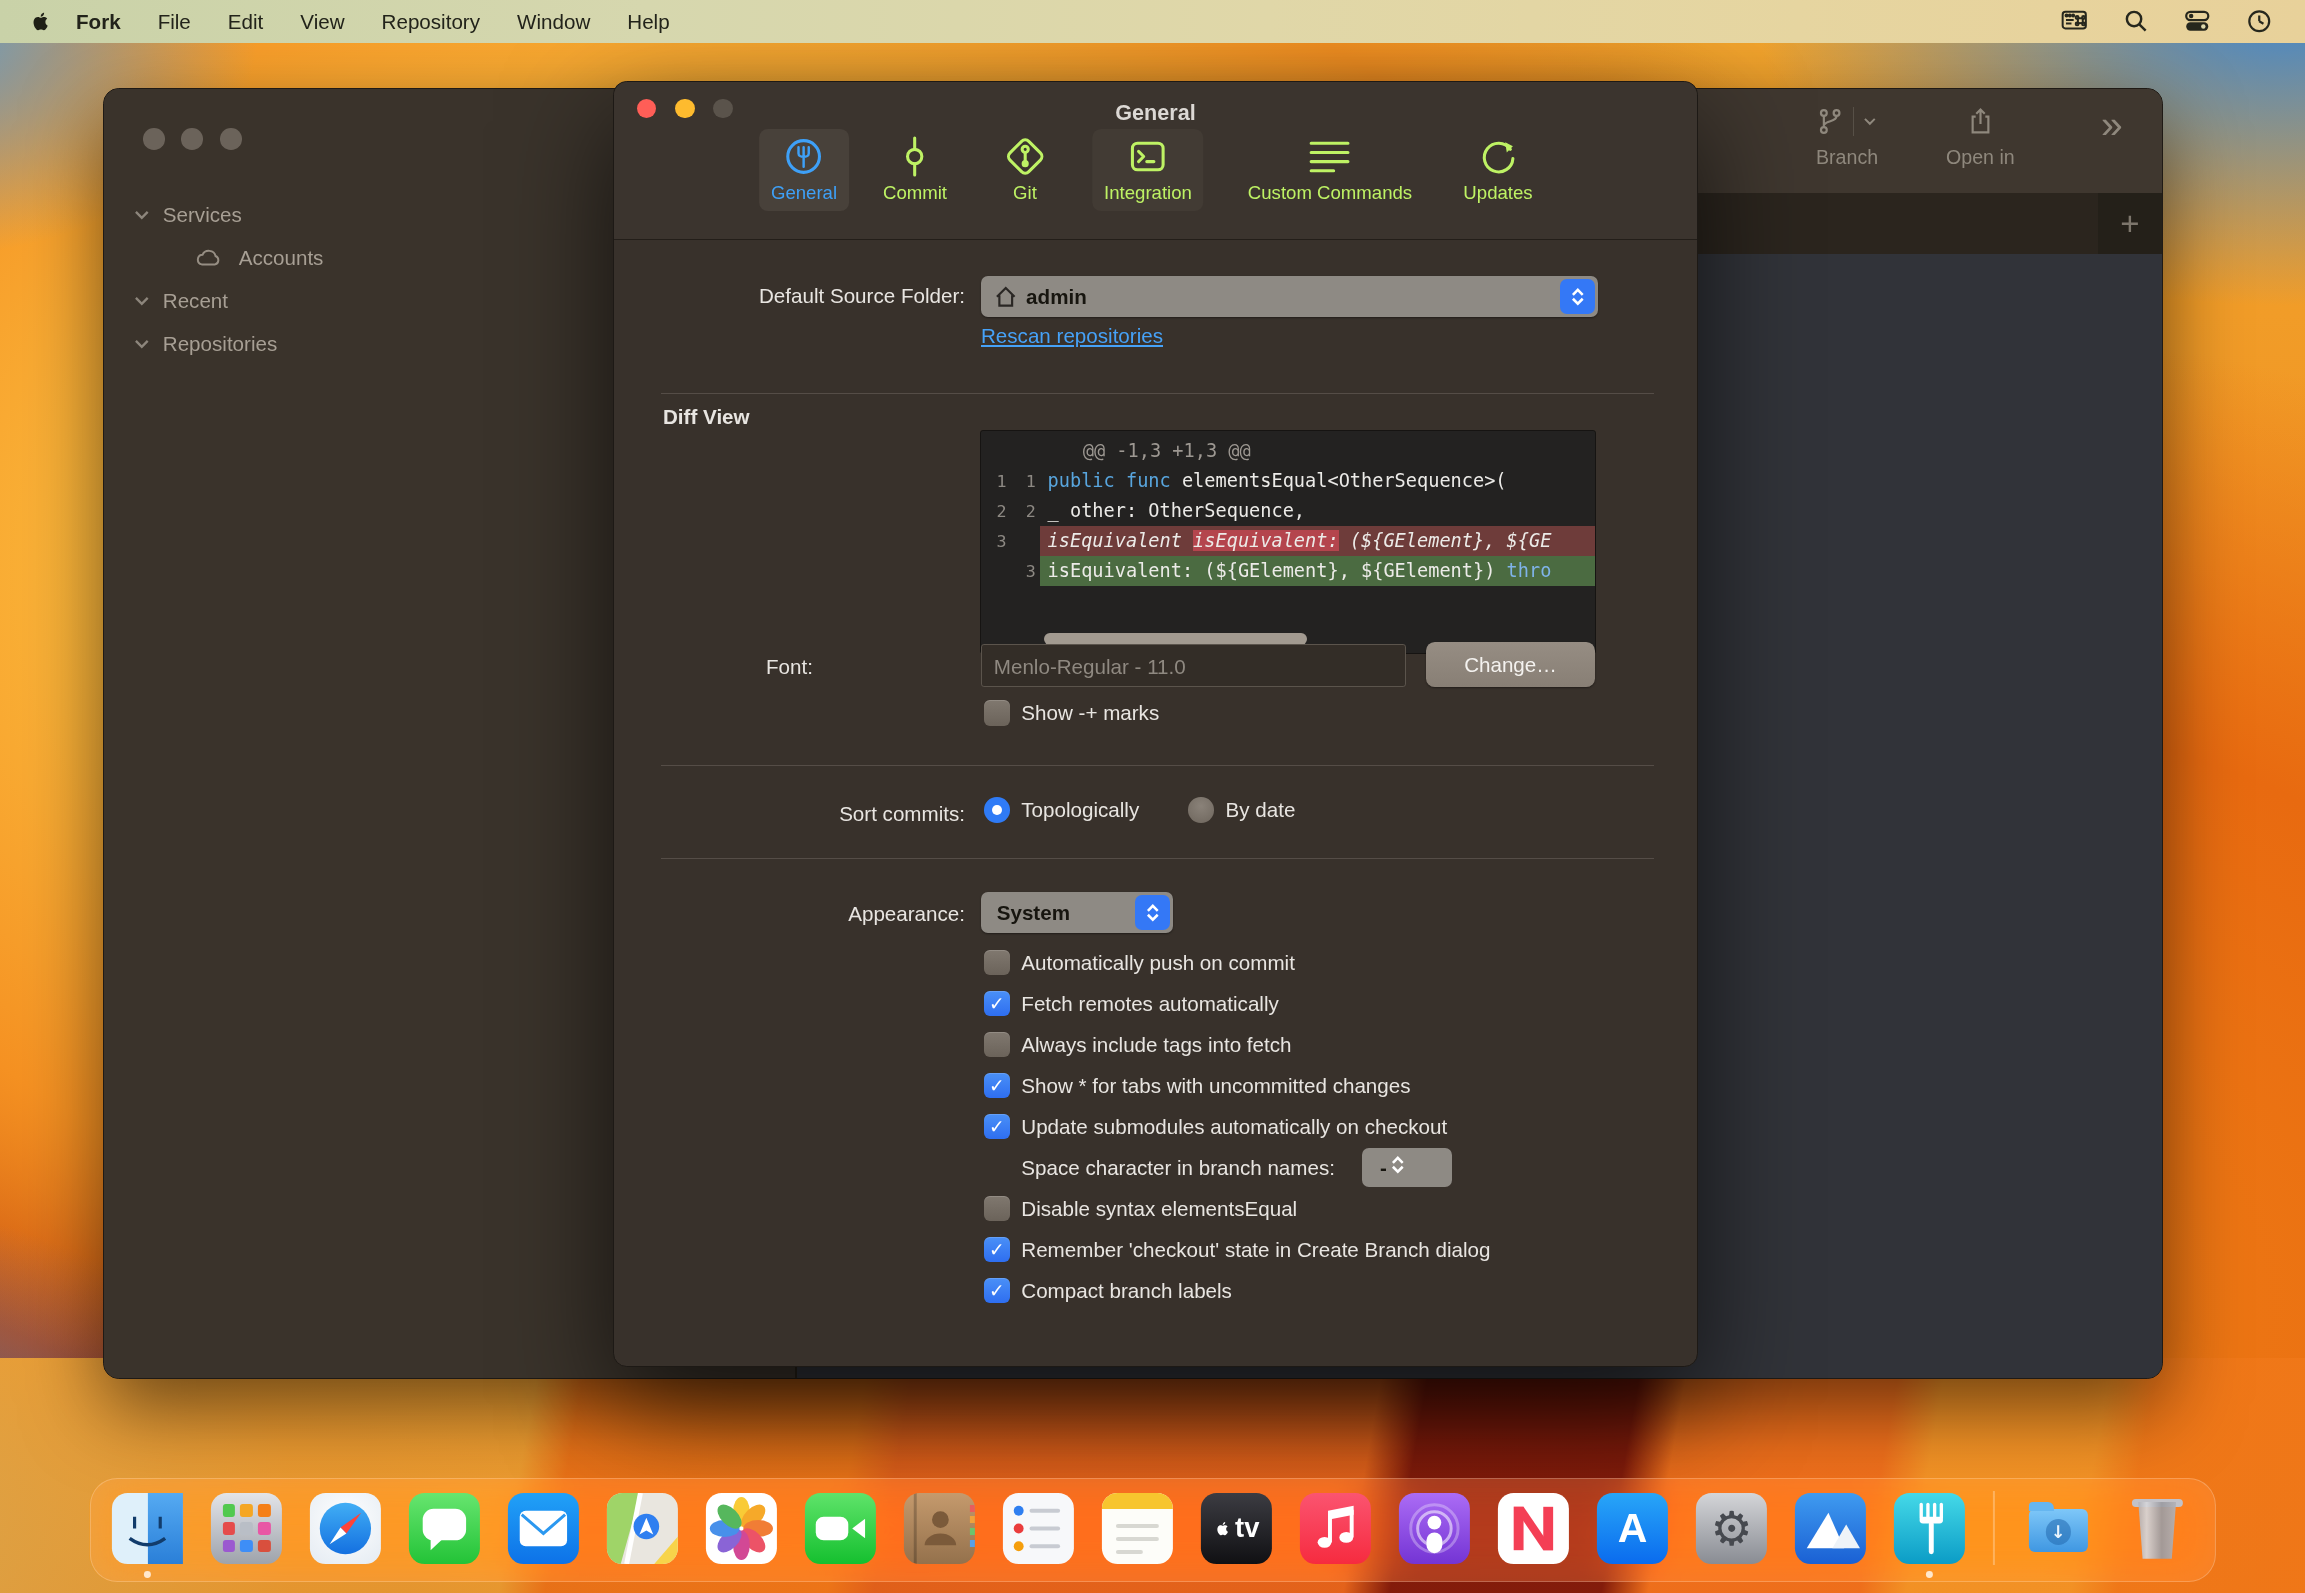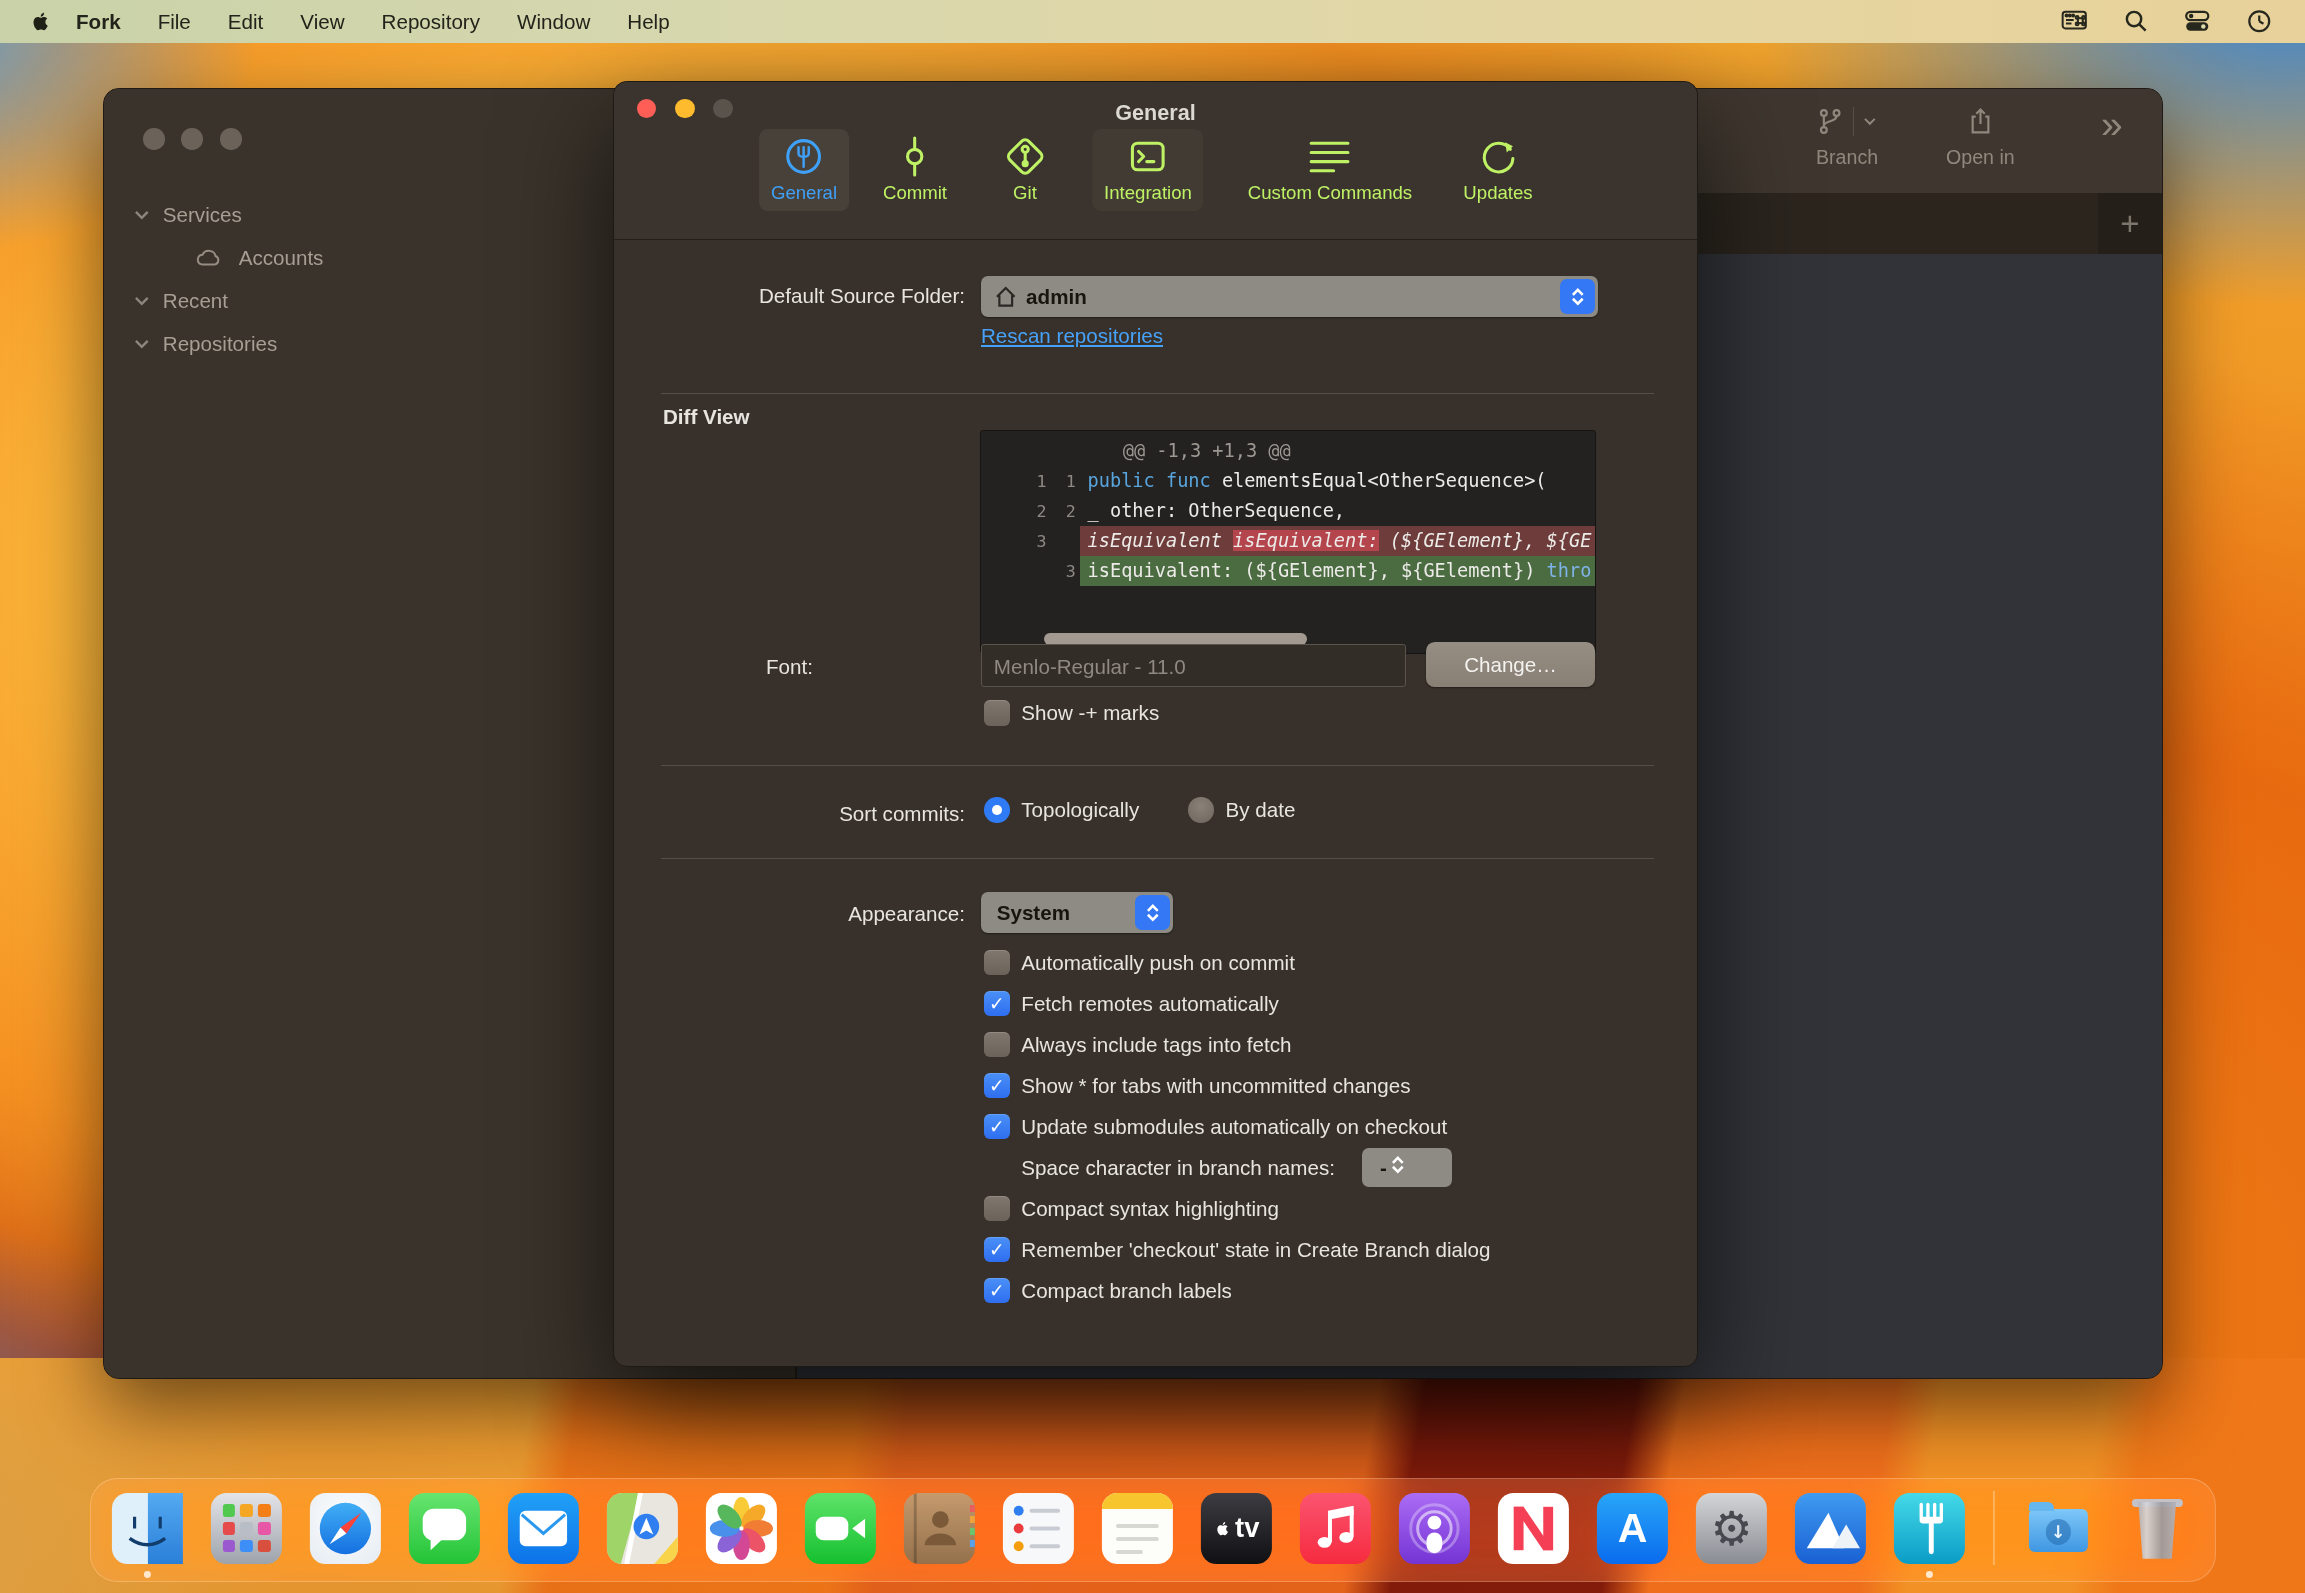"@@ -1,3 +1,3 @@" .diff-box { padding-left: 40px -> none }
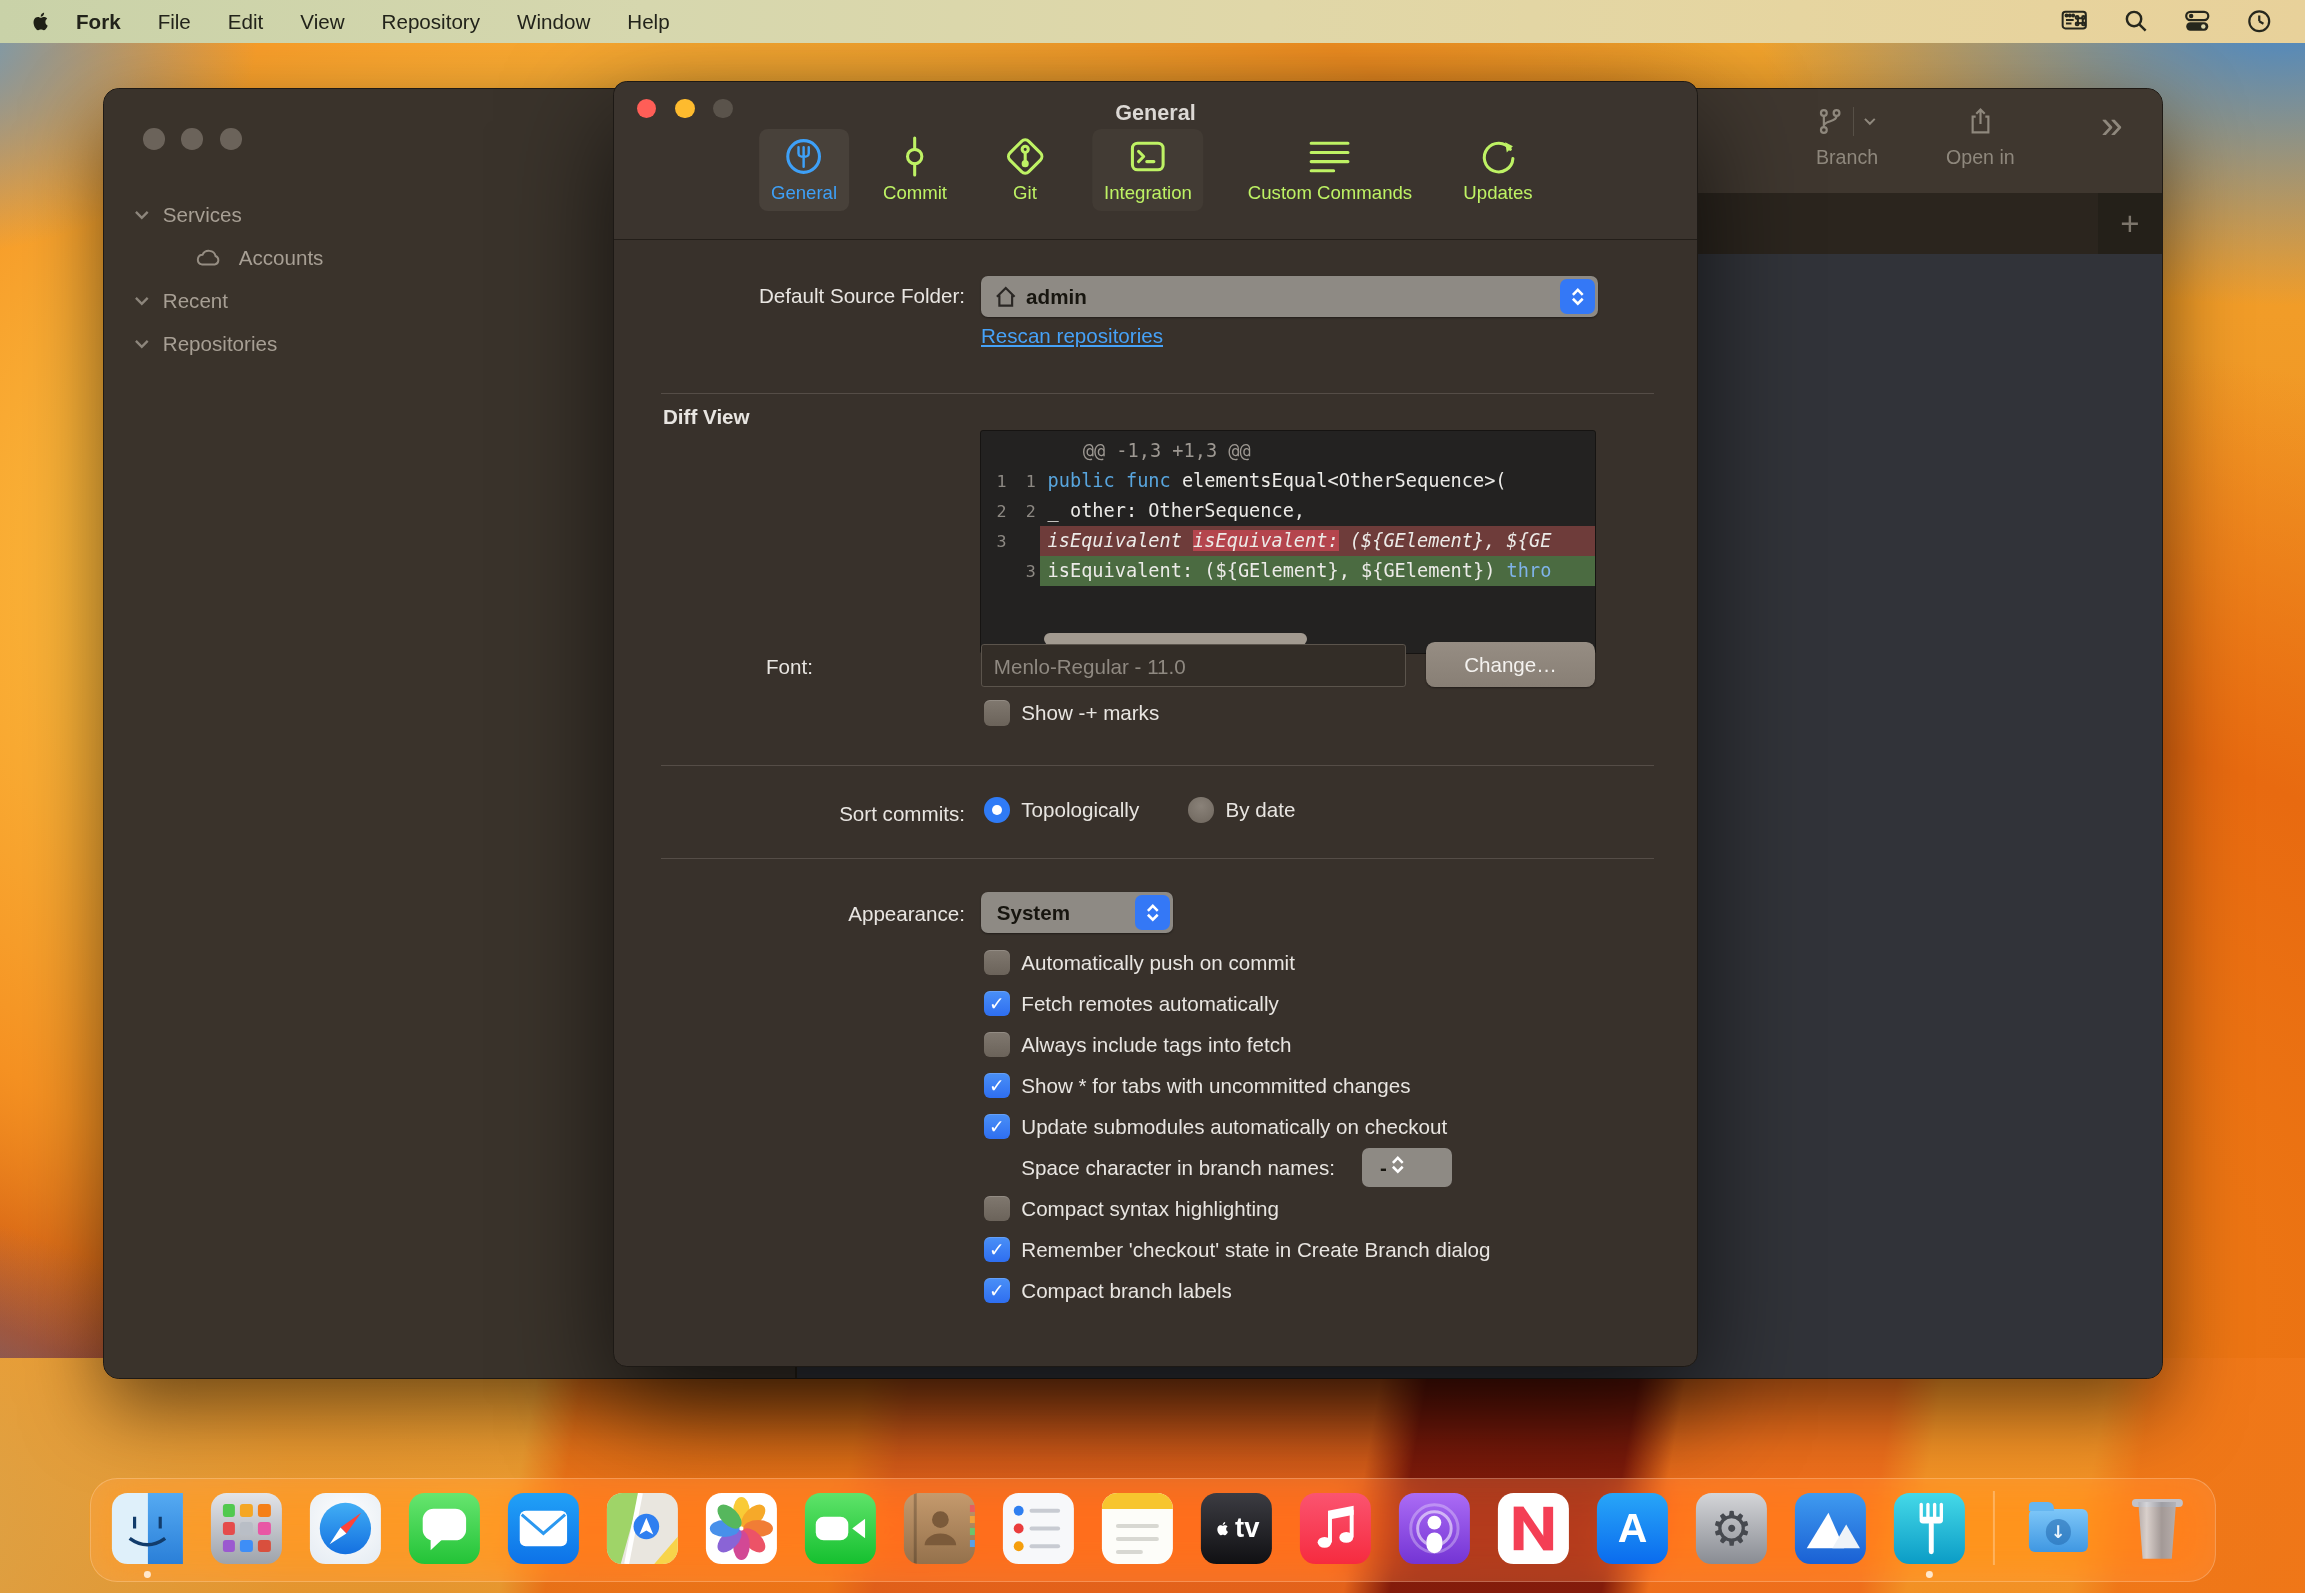"Compact syntax highlighting" span { text: Compact syntax highlighting -> Disable syntax elementsEqual }
